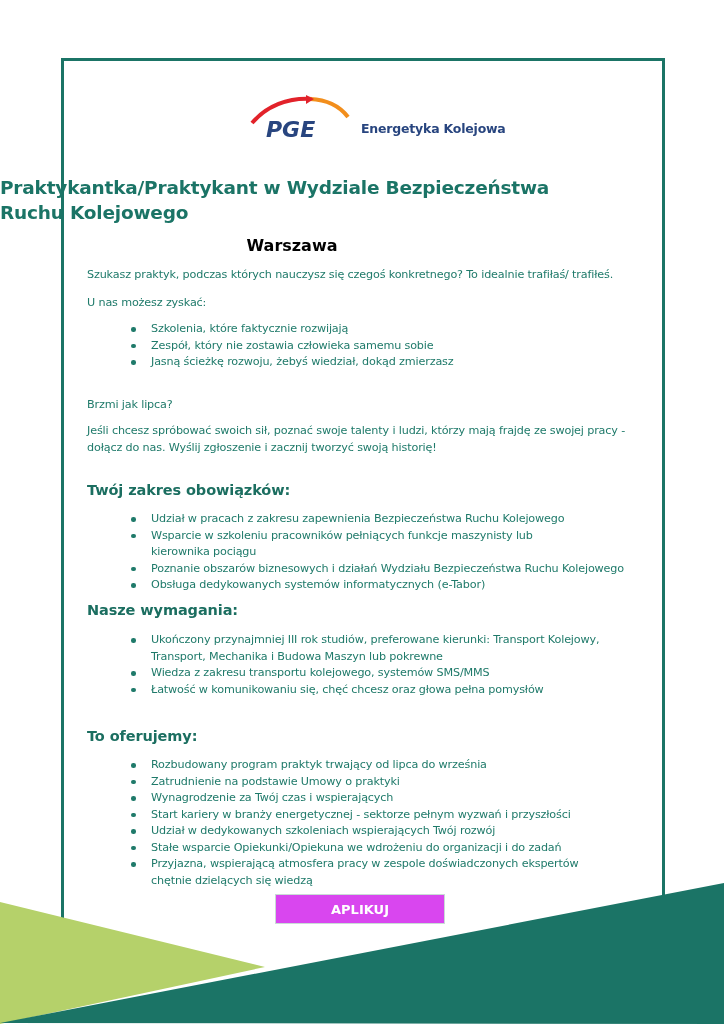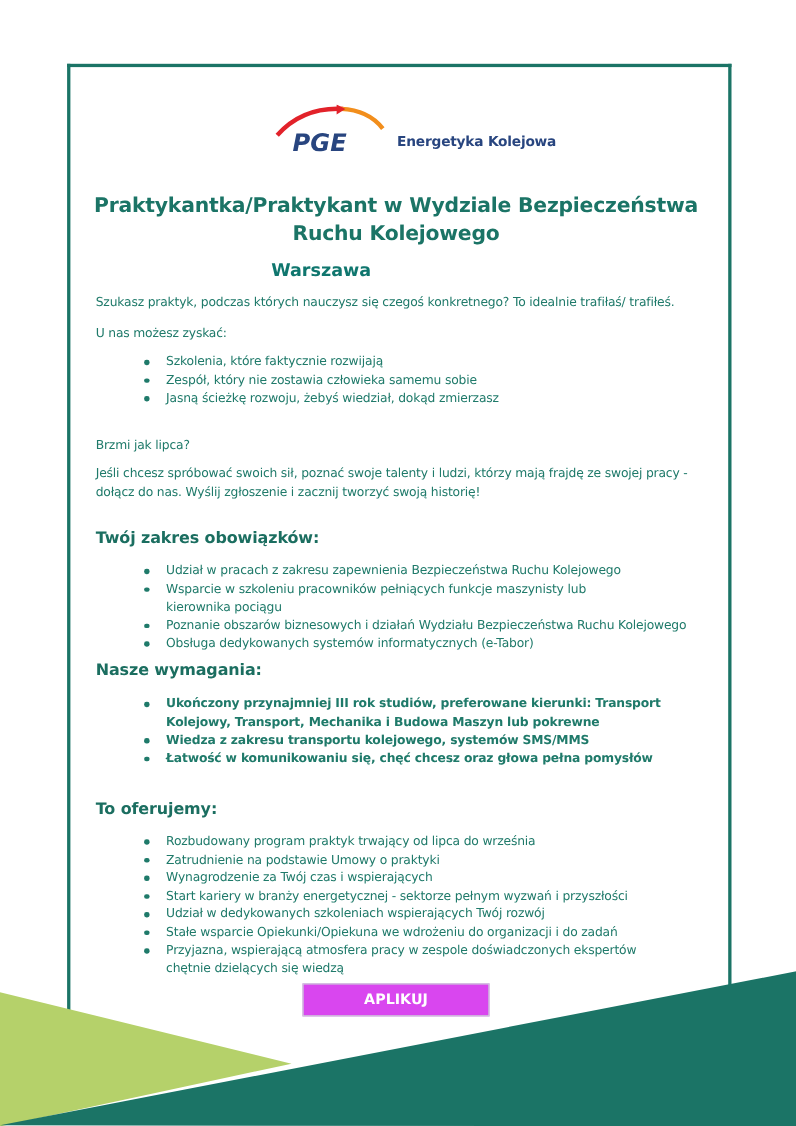"Praktykantka/Praktykant w Wydziale" .title { text-align: center -> left }
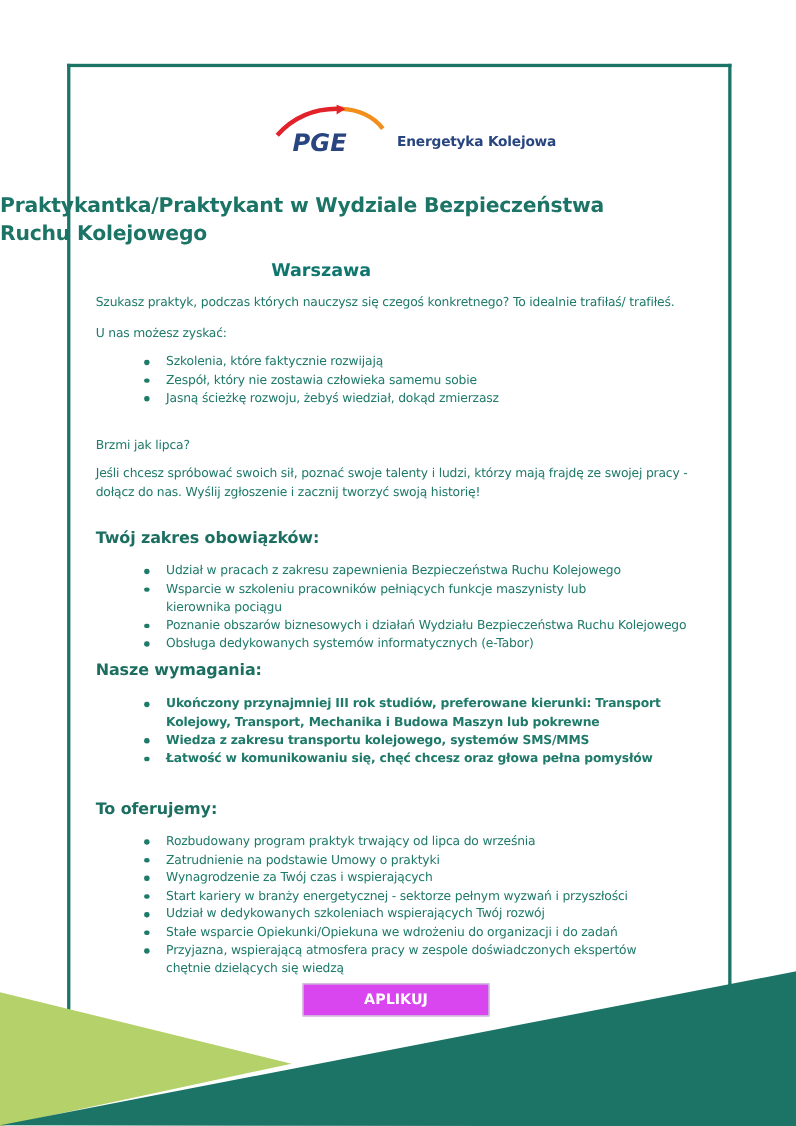"Warszawa" .city { color: #0f766e -> #000000 }
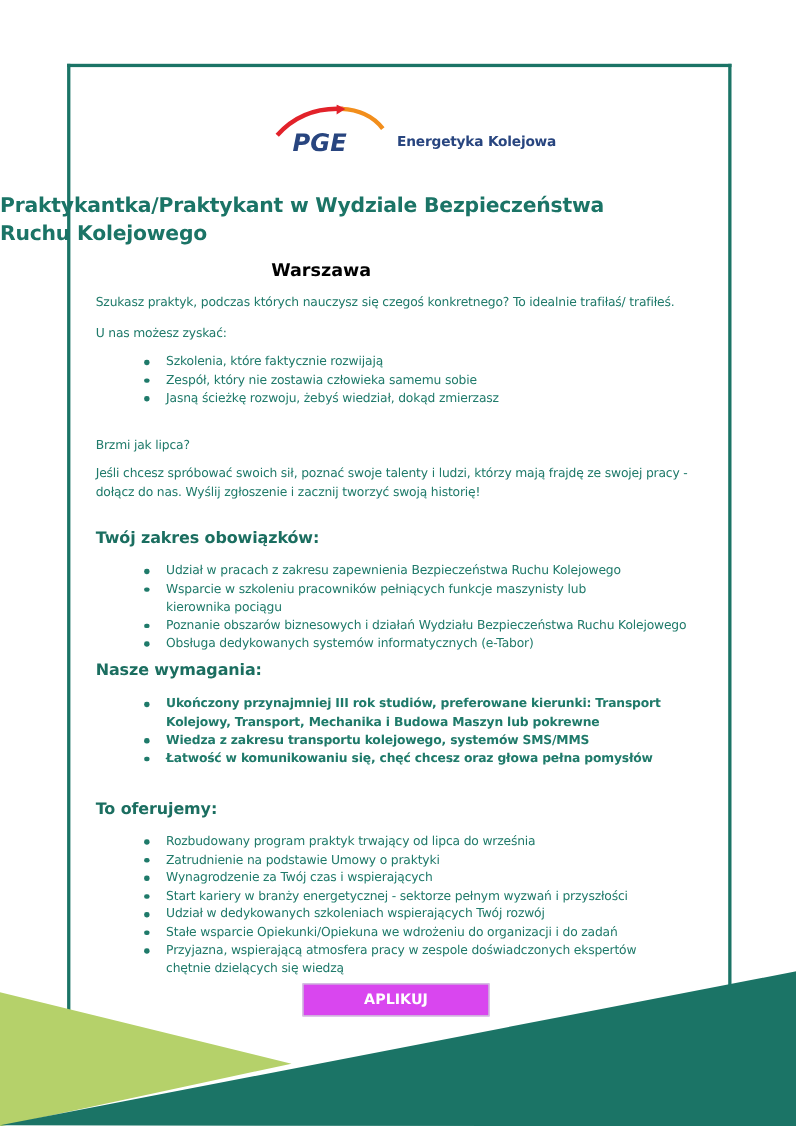"Ukończony przynajmniej III rok studiów," ul.list { font-weight: bold -> none }
